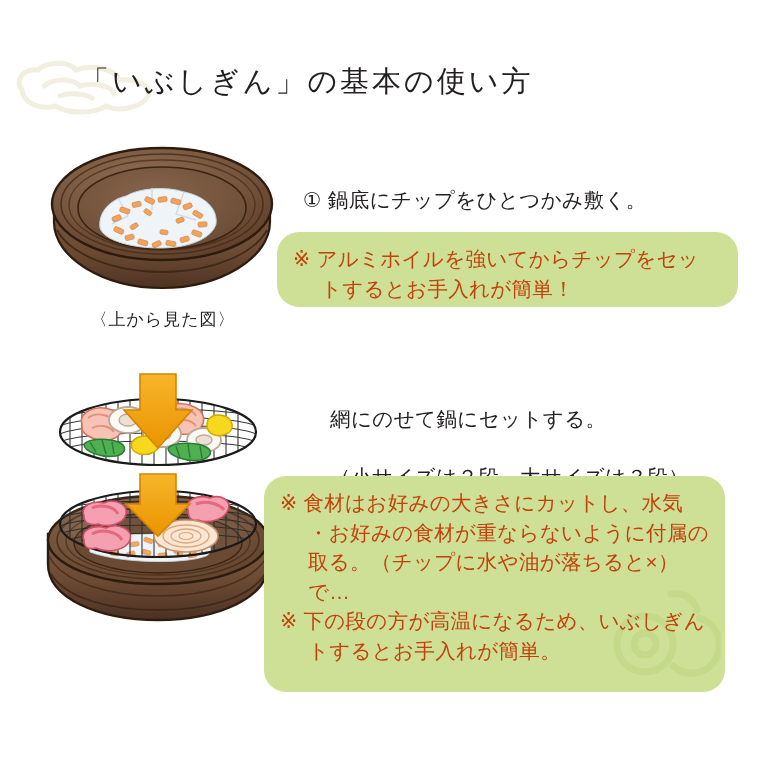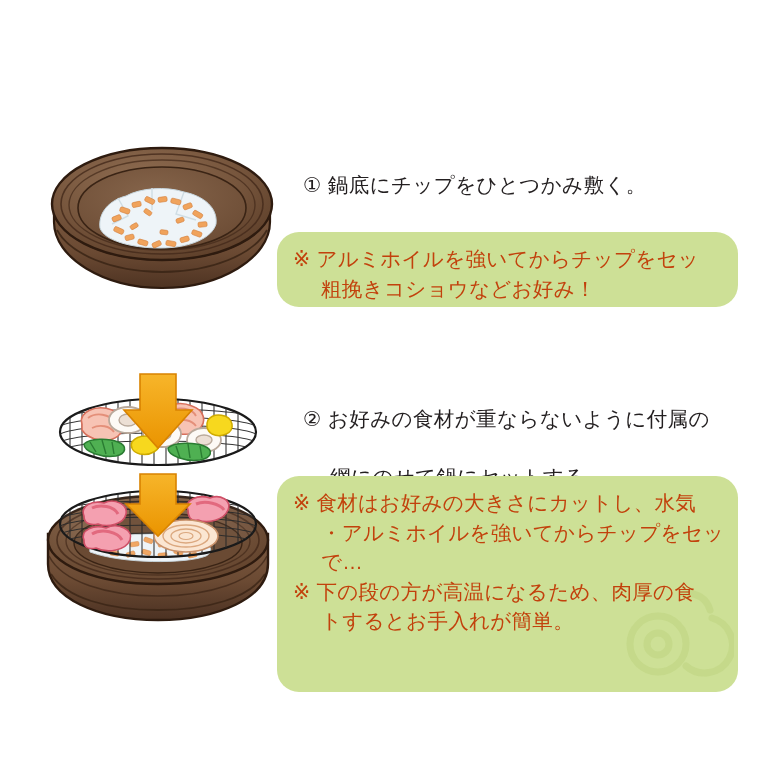"「いぶしぎん」の基本の使い方" div { html: none -> <div> <svg> <g> <path></path> <path></path> <path></path> </g> </svg> <div>「いぶしぎん」の基本の使い方</div> </div> }
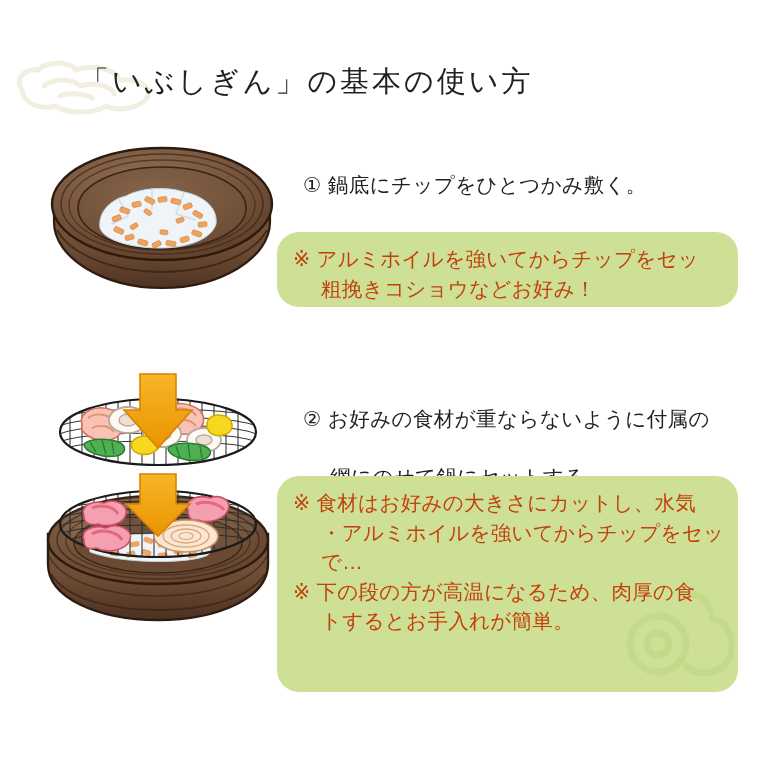"① 鍋底にチップをひとつかみ敷く。" #instruction-1 { top: 141px -> 156px }
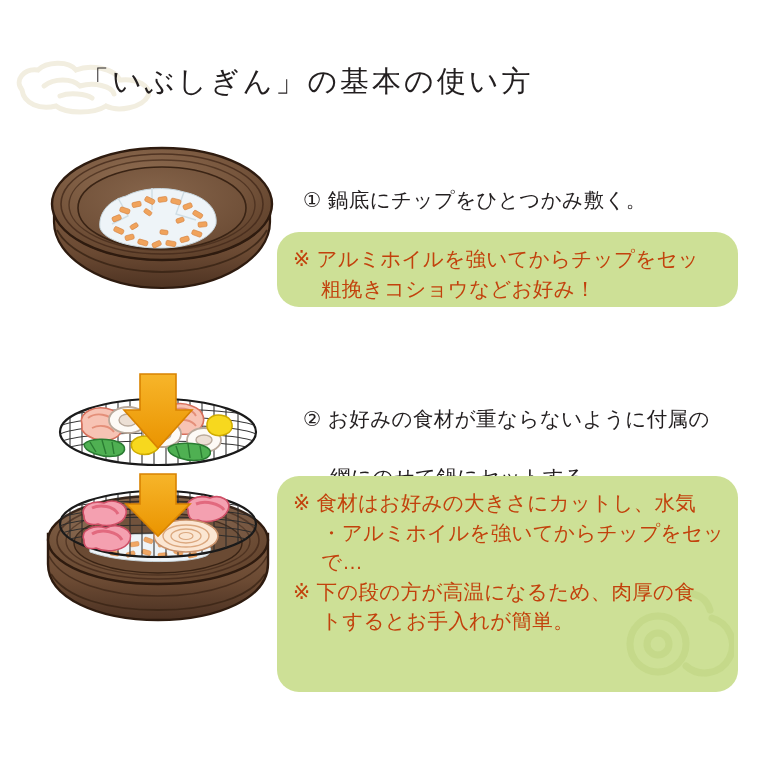"粗挽きコショウなどお好み！" span.callout-line { text: 粗挽きコショウなどお好み -> トするとお手入れが簡単 }
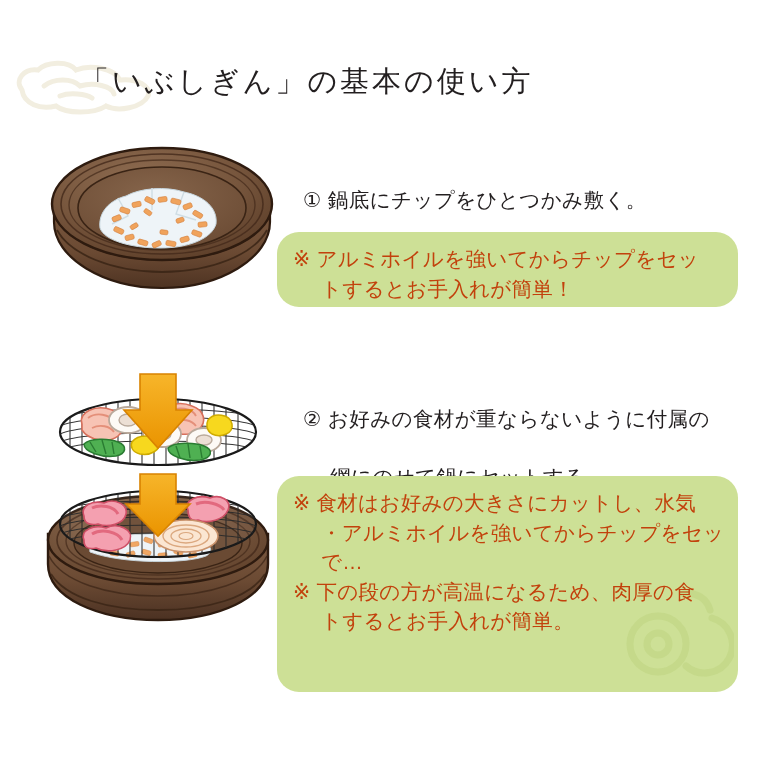"〈上から見た図〉" div { html: none -> <div>〈上から見た図〉</div> }
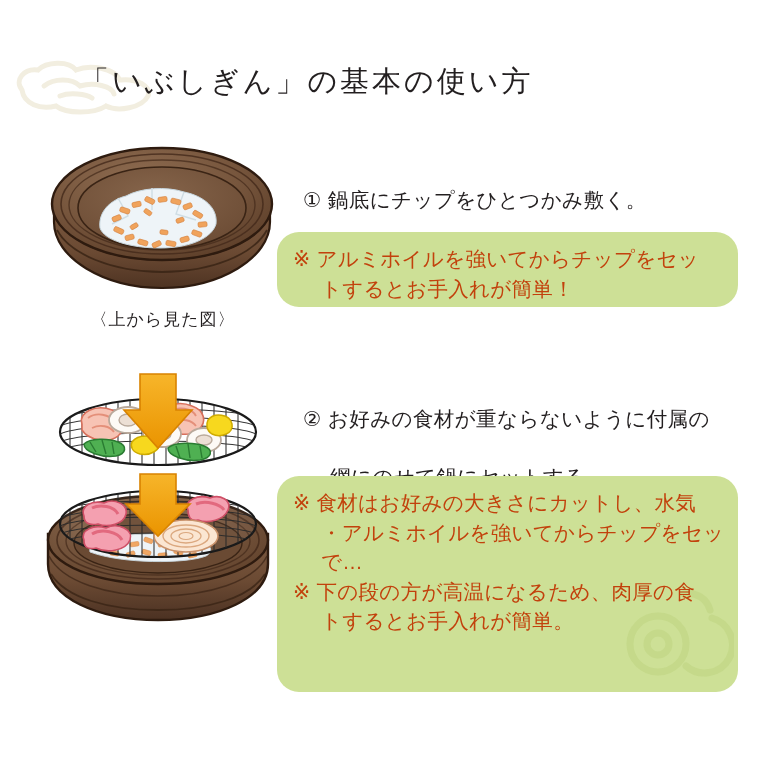"② お好みの食材が重ならないように付属の" span.ind { html: <span>② お好みの食材が重ならないように付属の</span> -> none }
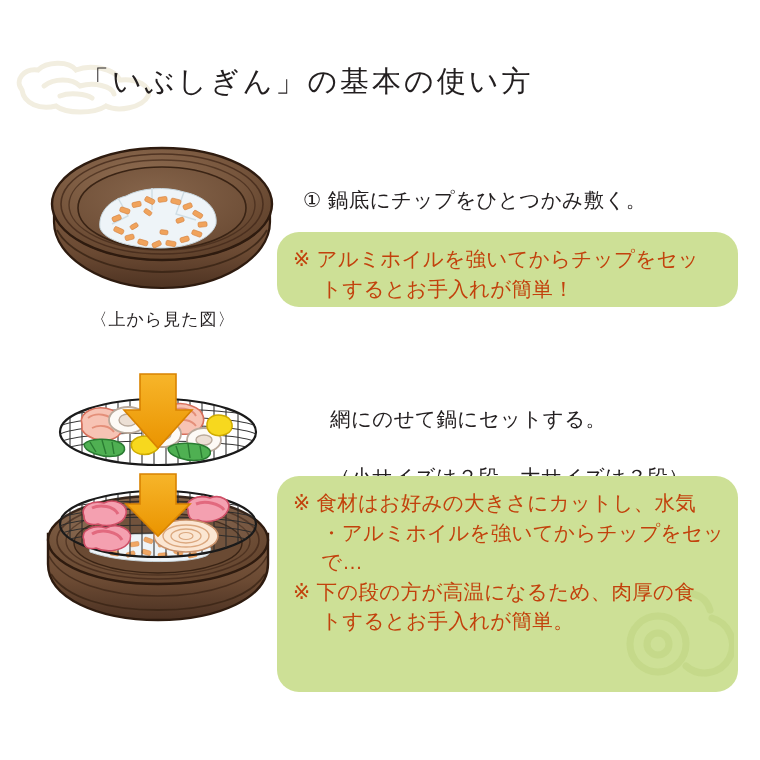"※ 食材はお好みの大きさにカットし、水気" #callout-2 { left: 277px -> 264px }
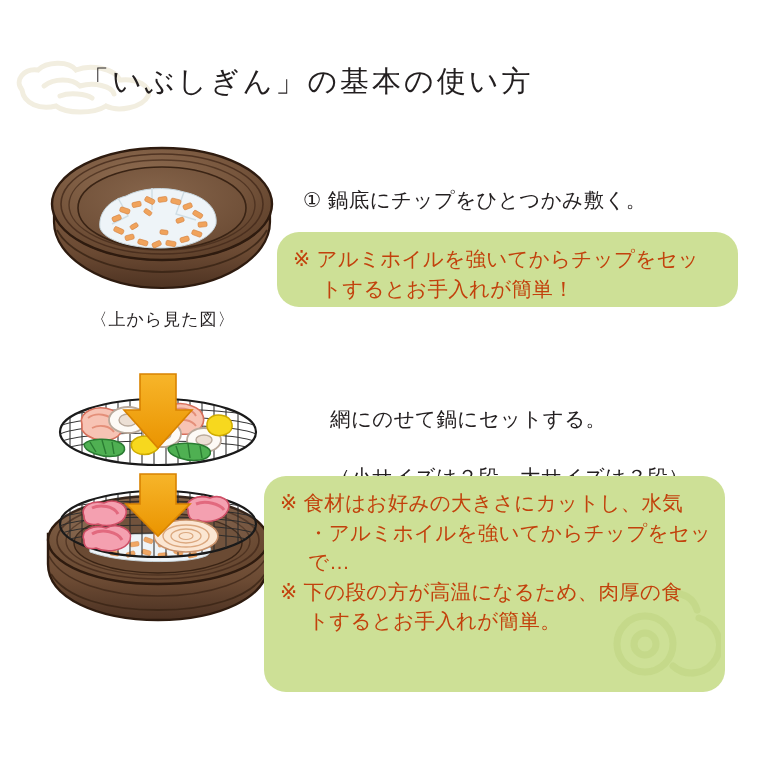"・アルミホイルを強いてからチップをセッ" span.callout-line { text: アルミホイルを強いてからチップをセッ -> お好みの食材が重ならないように付属の }
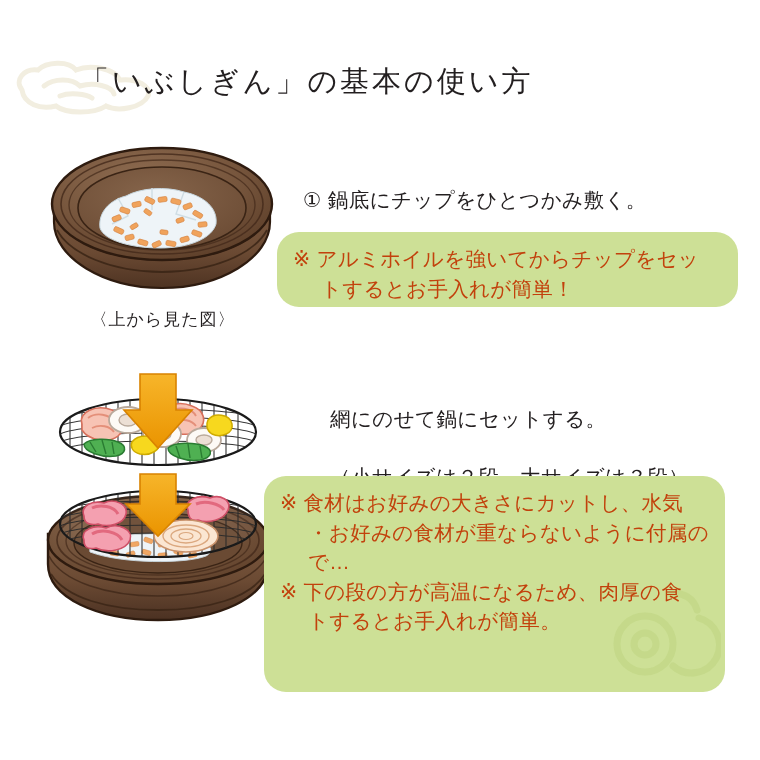"取る。（チップに水や油が落ちると×）" span.callout-line { html: none -> <span>取る。（チップに水や油が落ちると×）</span> }
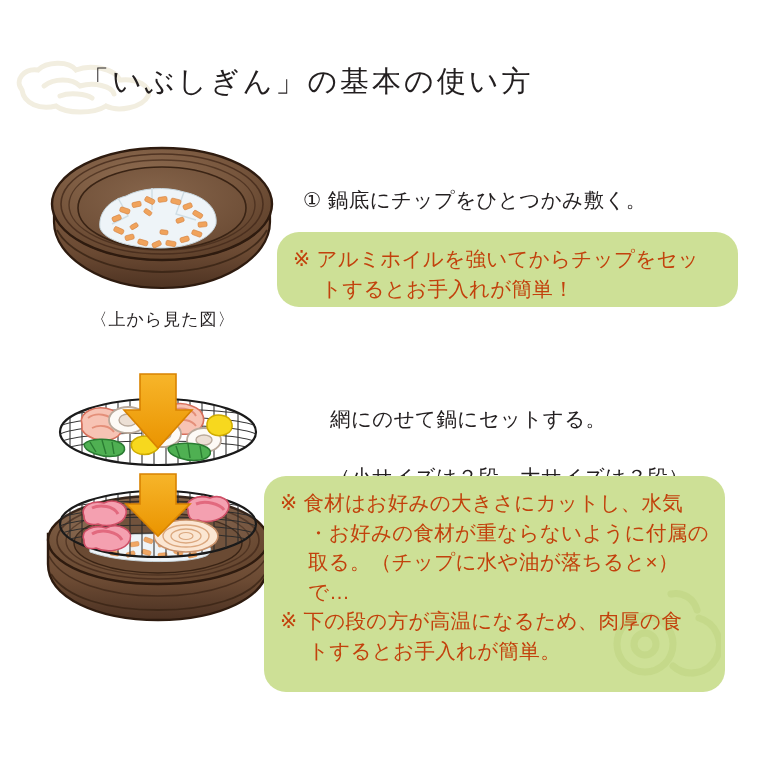"※ 下の段の方が高温になるため、肉厚の食" span.callout-line { text: 肉厚の食 -> いぶしぎん }
